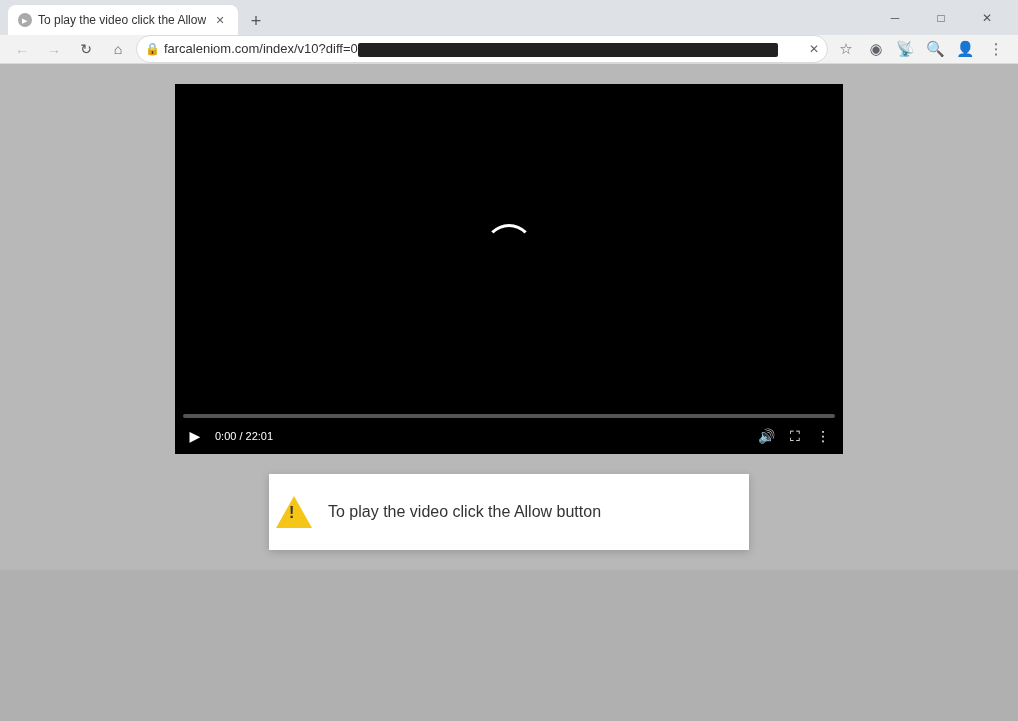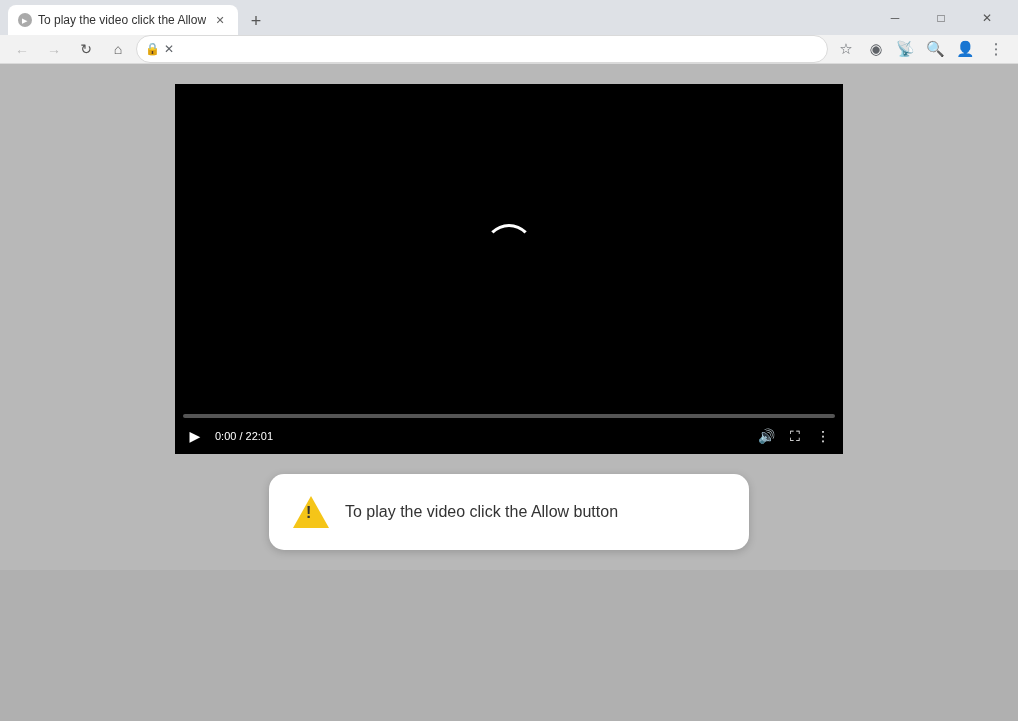"farcaleniom.com/index/v10?diff=0" span.address-text { html: none -> <span> <span>farcaleniom.com/index/v10?diff=0</span><span></span> </span> }
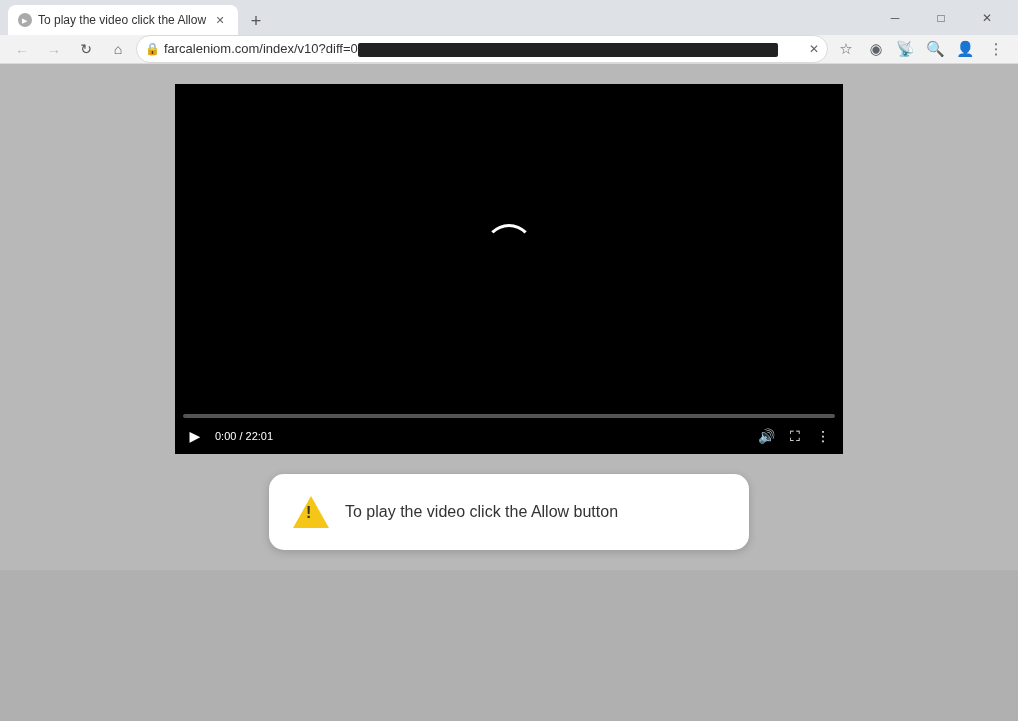"To play the video click the Allow button" .notification-banner { border-radius: 15px -> 0; padding: 20px 24px -> 20px 7px }
